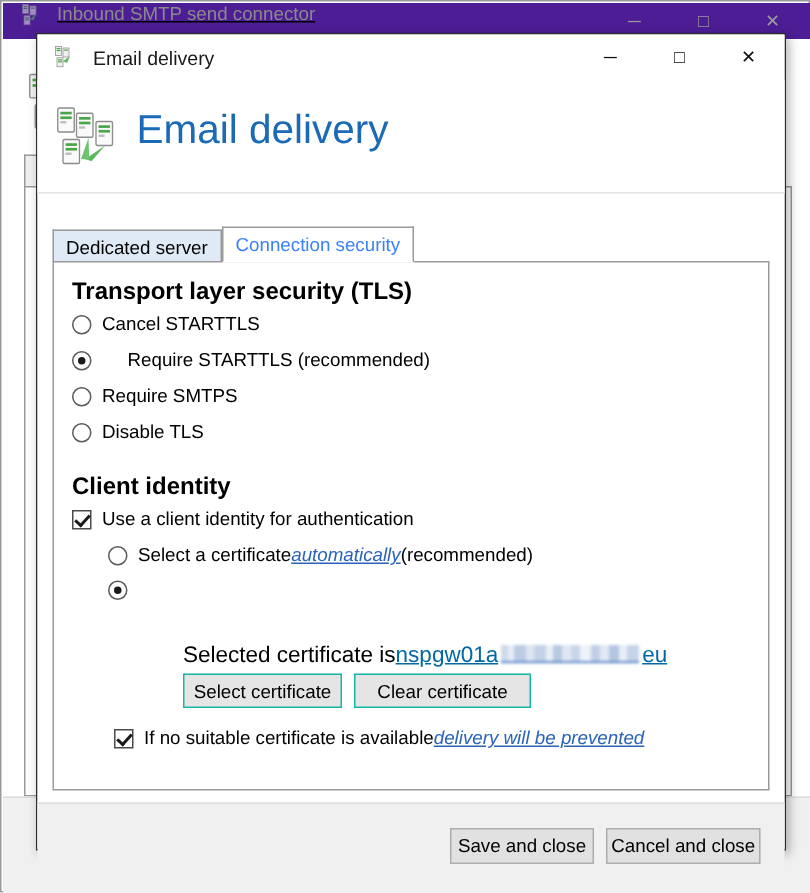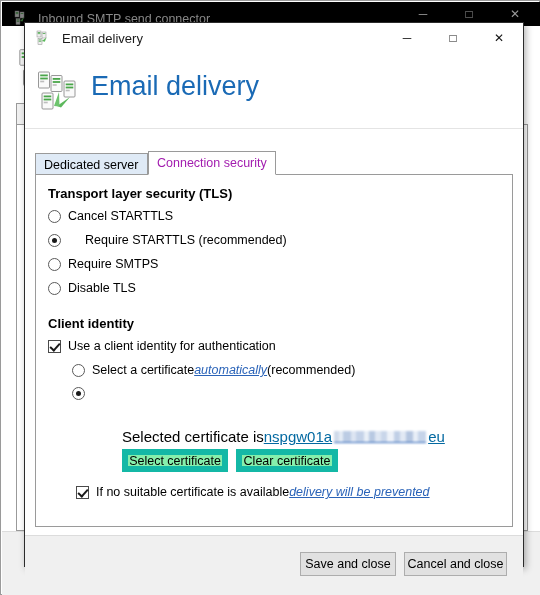"Inbound SMTP send connector" #bg-titlebar { align-items: flex-end -> flex-start; background: #000000 -> #4c1d95 }
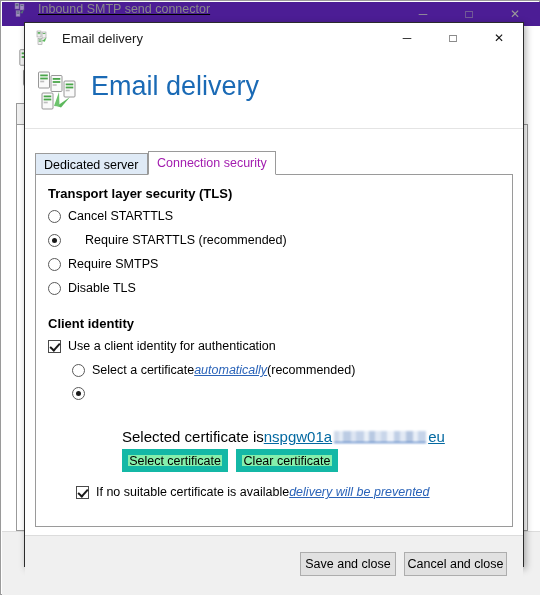"Connection security" #tab-1 { color: #a21caf -> #3b82f6 }
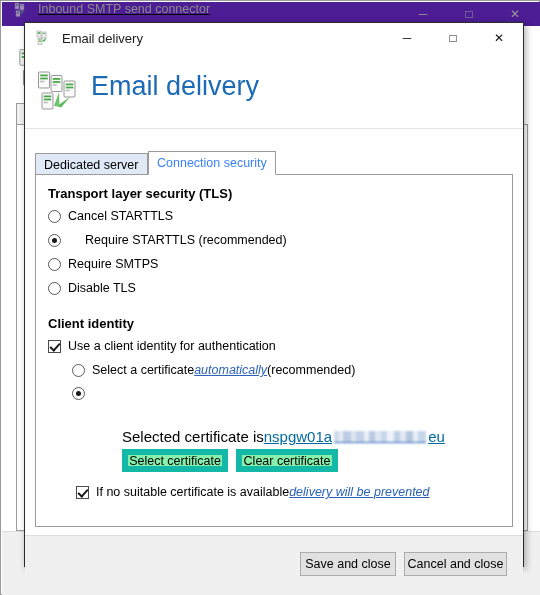"Transport layer security (TLS)" .section-head { font-size: 13px -> 16px }
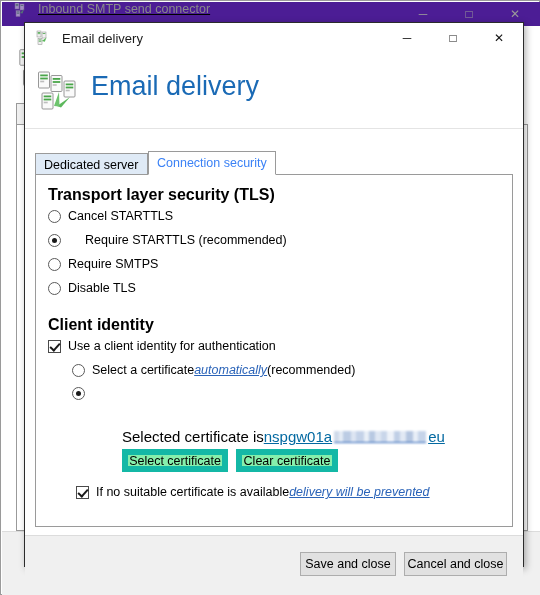"Select certificate" .btn { background: #86efac -> #e5e5e5; border: 6px solid #14b8a6 -> 1px solid #14b8a6 }
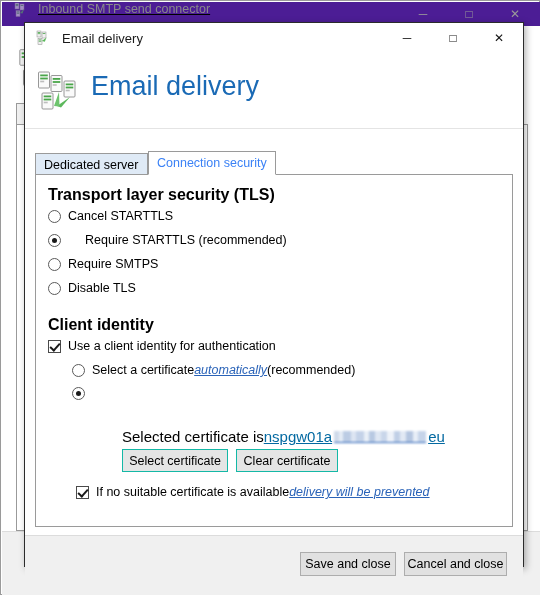"Clear certificate" #btn-clear-cert { width: 102px -> 118px }
